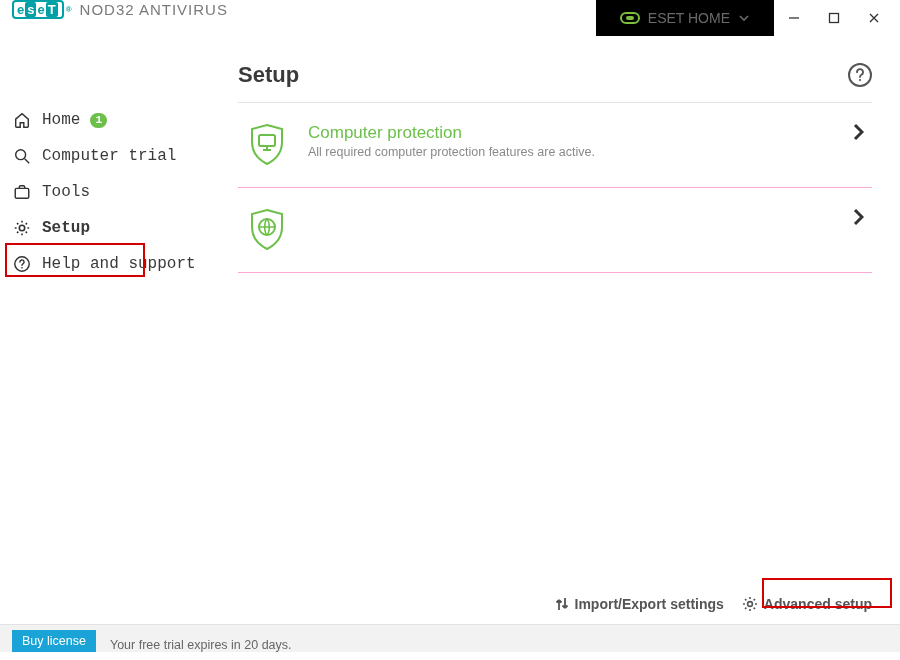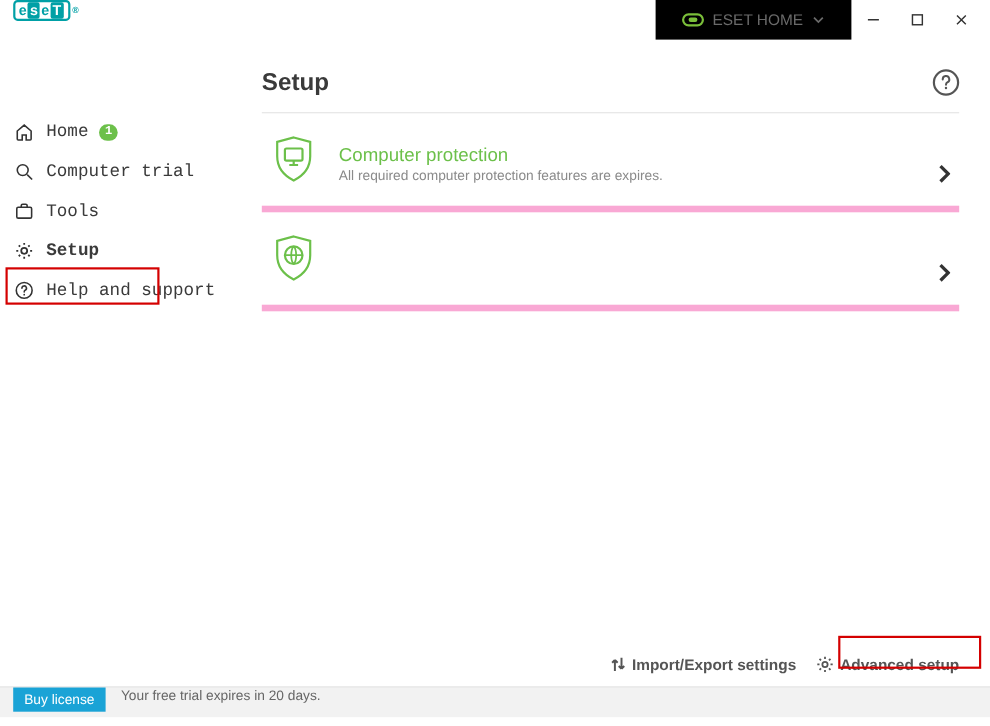"NOD32 ANTIVIRUS" span.brand-product { html: none -> <span>NOD32 ANTIVIRUS</span> }
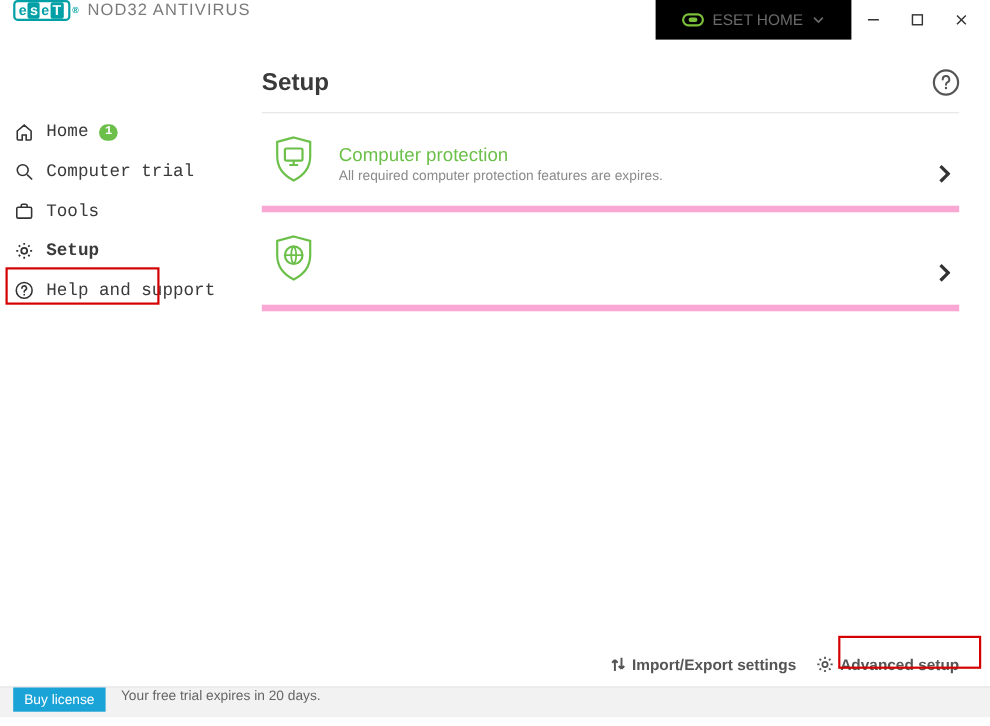"Computer protection" .card { align-items: flex-end -> flex-start; border-bottom: 6px solid #f9a8d4 -> 1px solid #f9a8d4 }
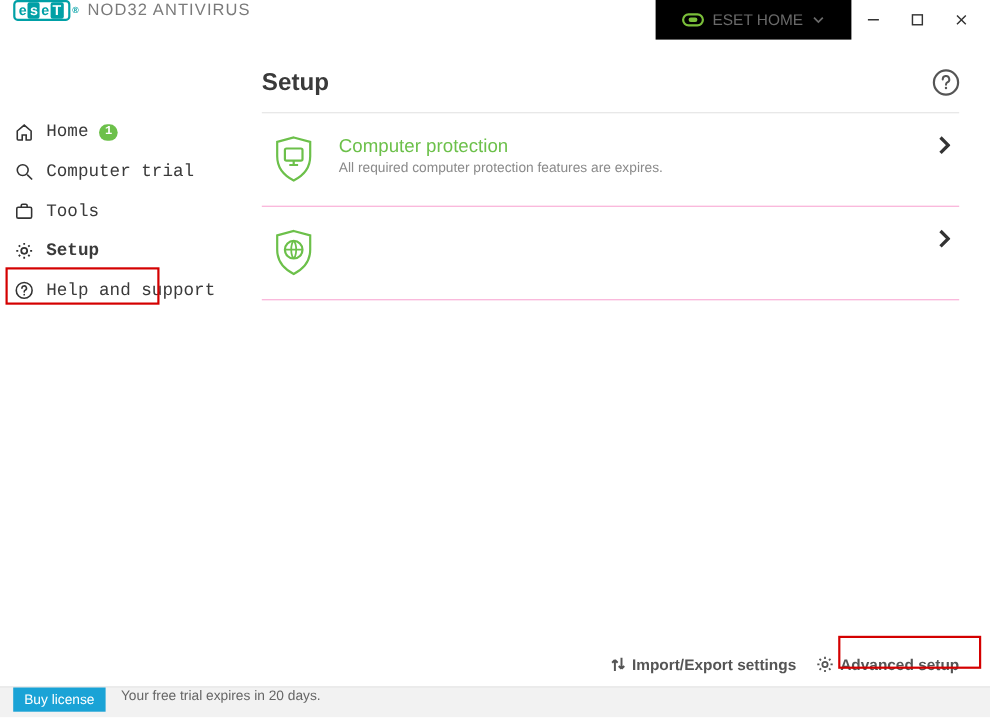"All required computer protection" div.card-sub { text: expires -> active }
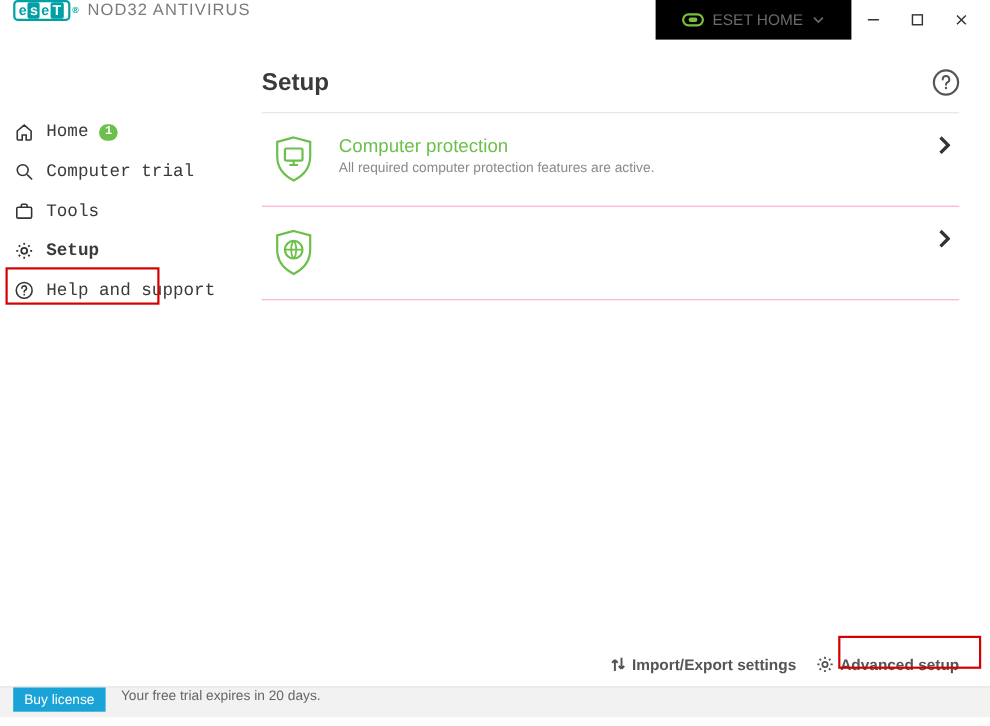"Buy license" .statusbar { align-items: flex-start -> flex-end }
